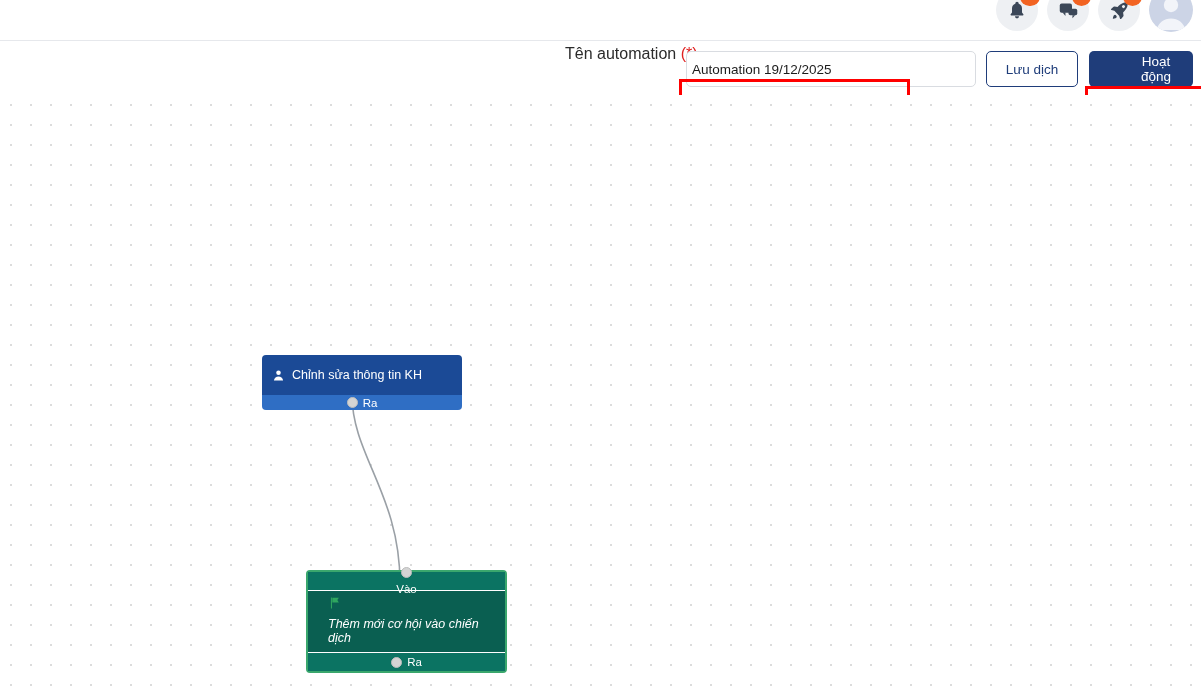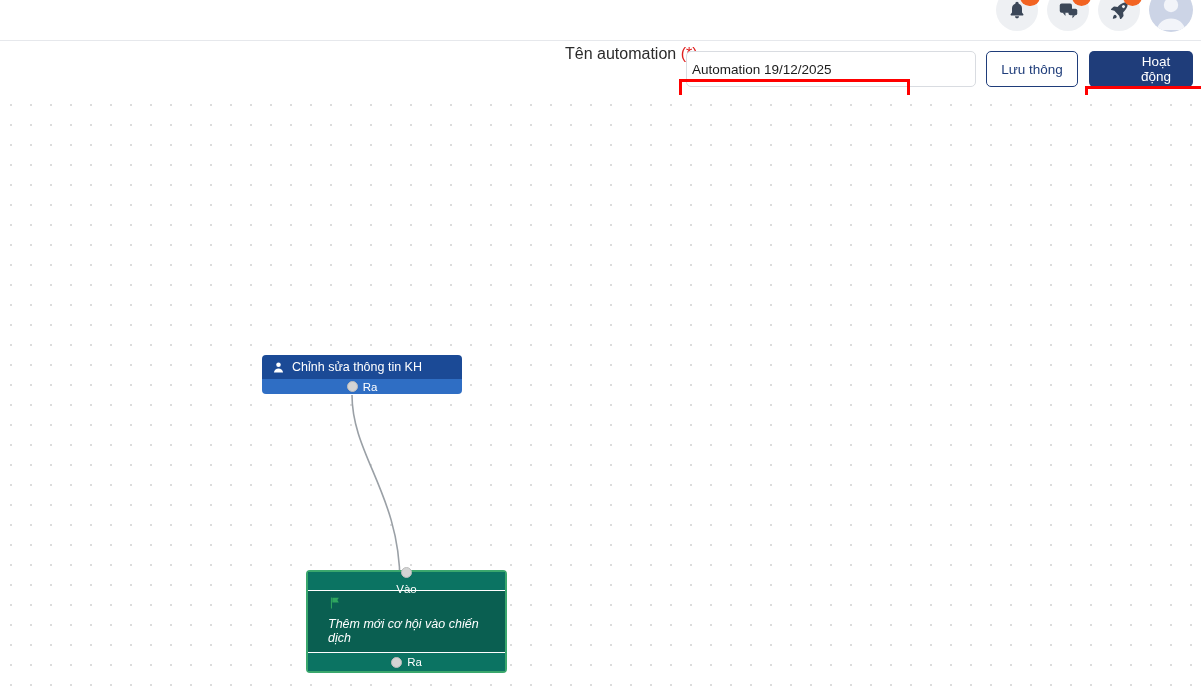"Lưu thông" button.btn-draft { text: thông -> dịch }
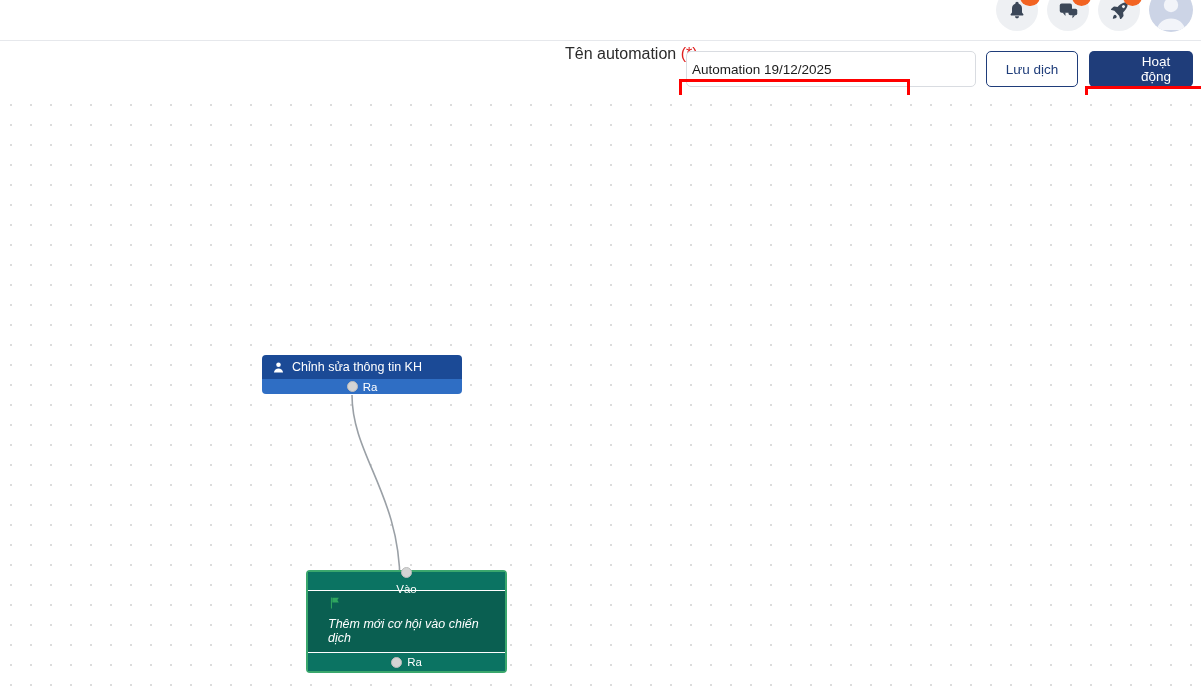"Chỉnh sửa thông tin KH" .node-blue .nb-head { height: 24px -> 40px }
